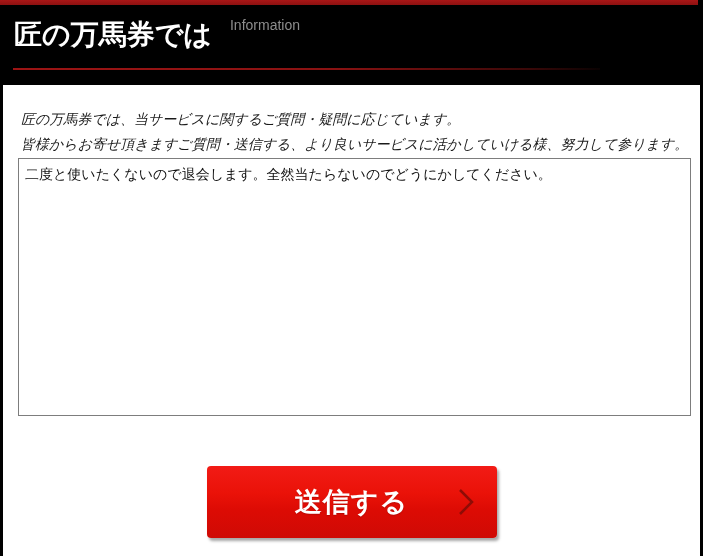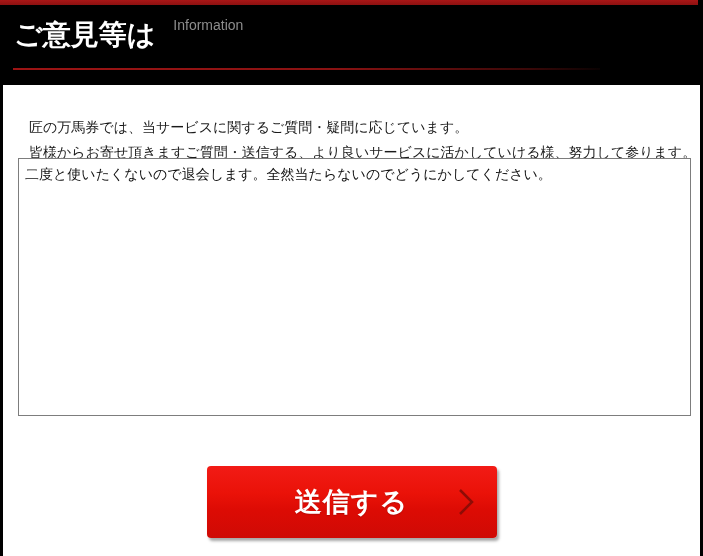"ご意見等は" div.header-title { text: ご意見等 -> 匠の万馬券で }
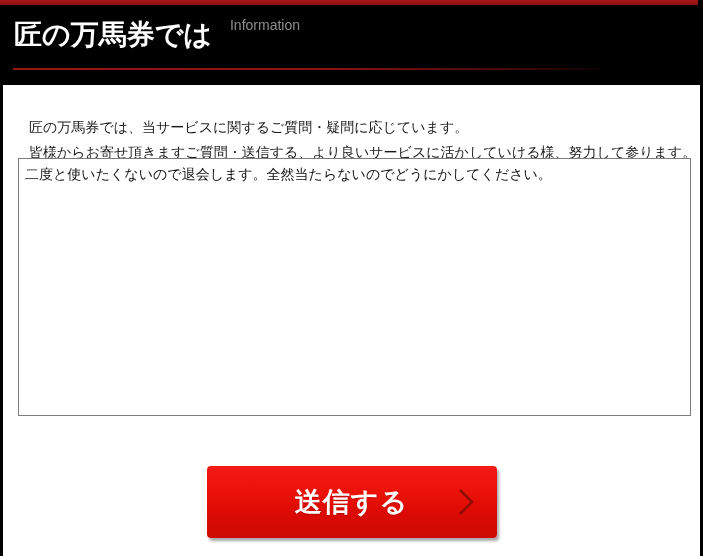"匠の万馬券では、当サービスに関するご質問・疑問に応じています。" .intro { font-style: none -> italic; margin: 12px -> 4px }
